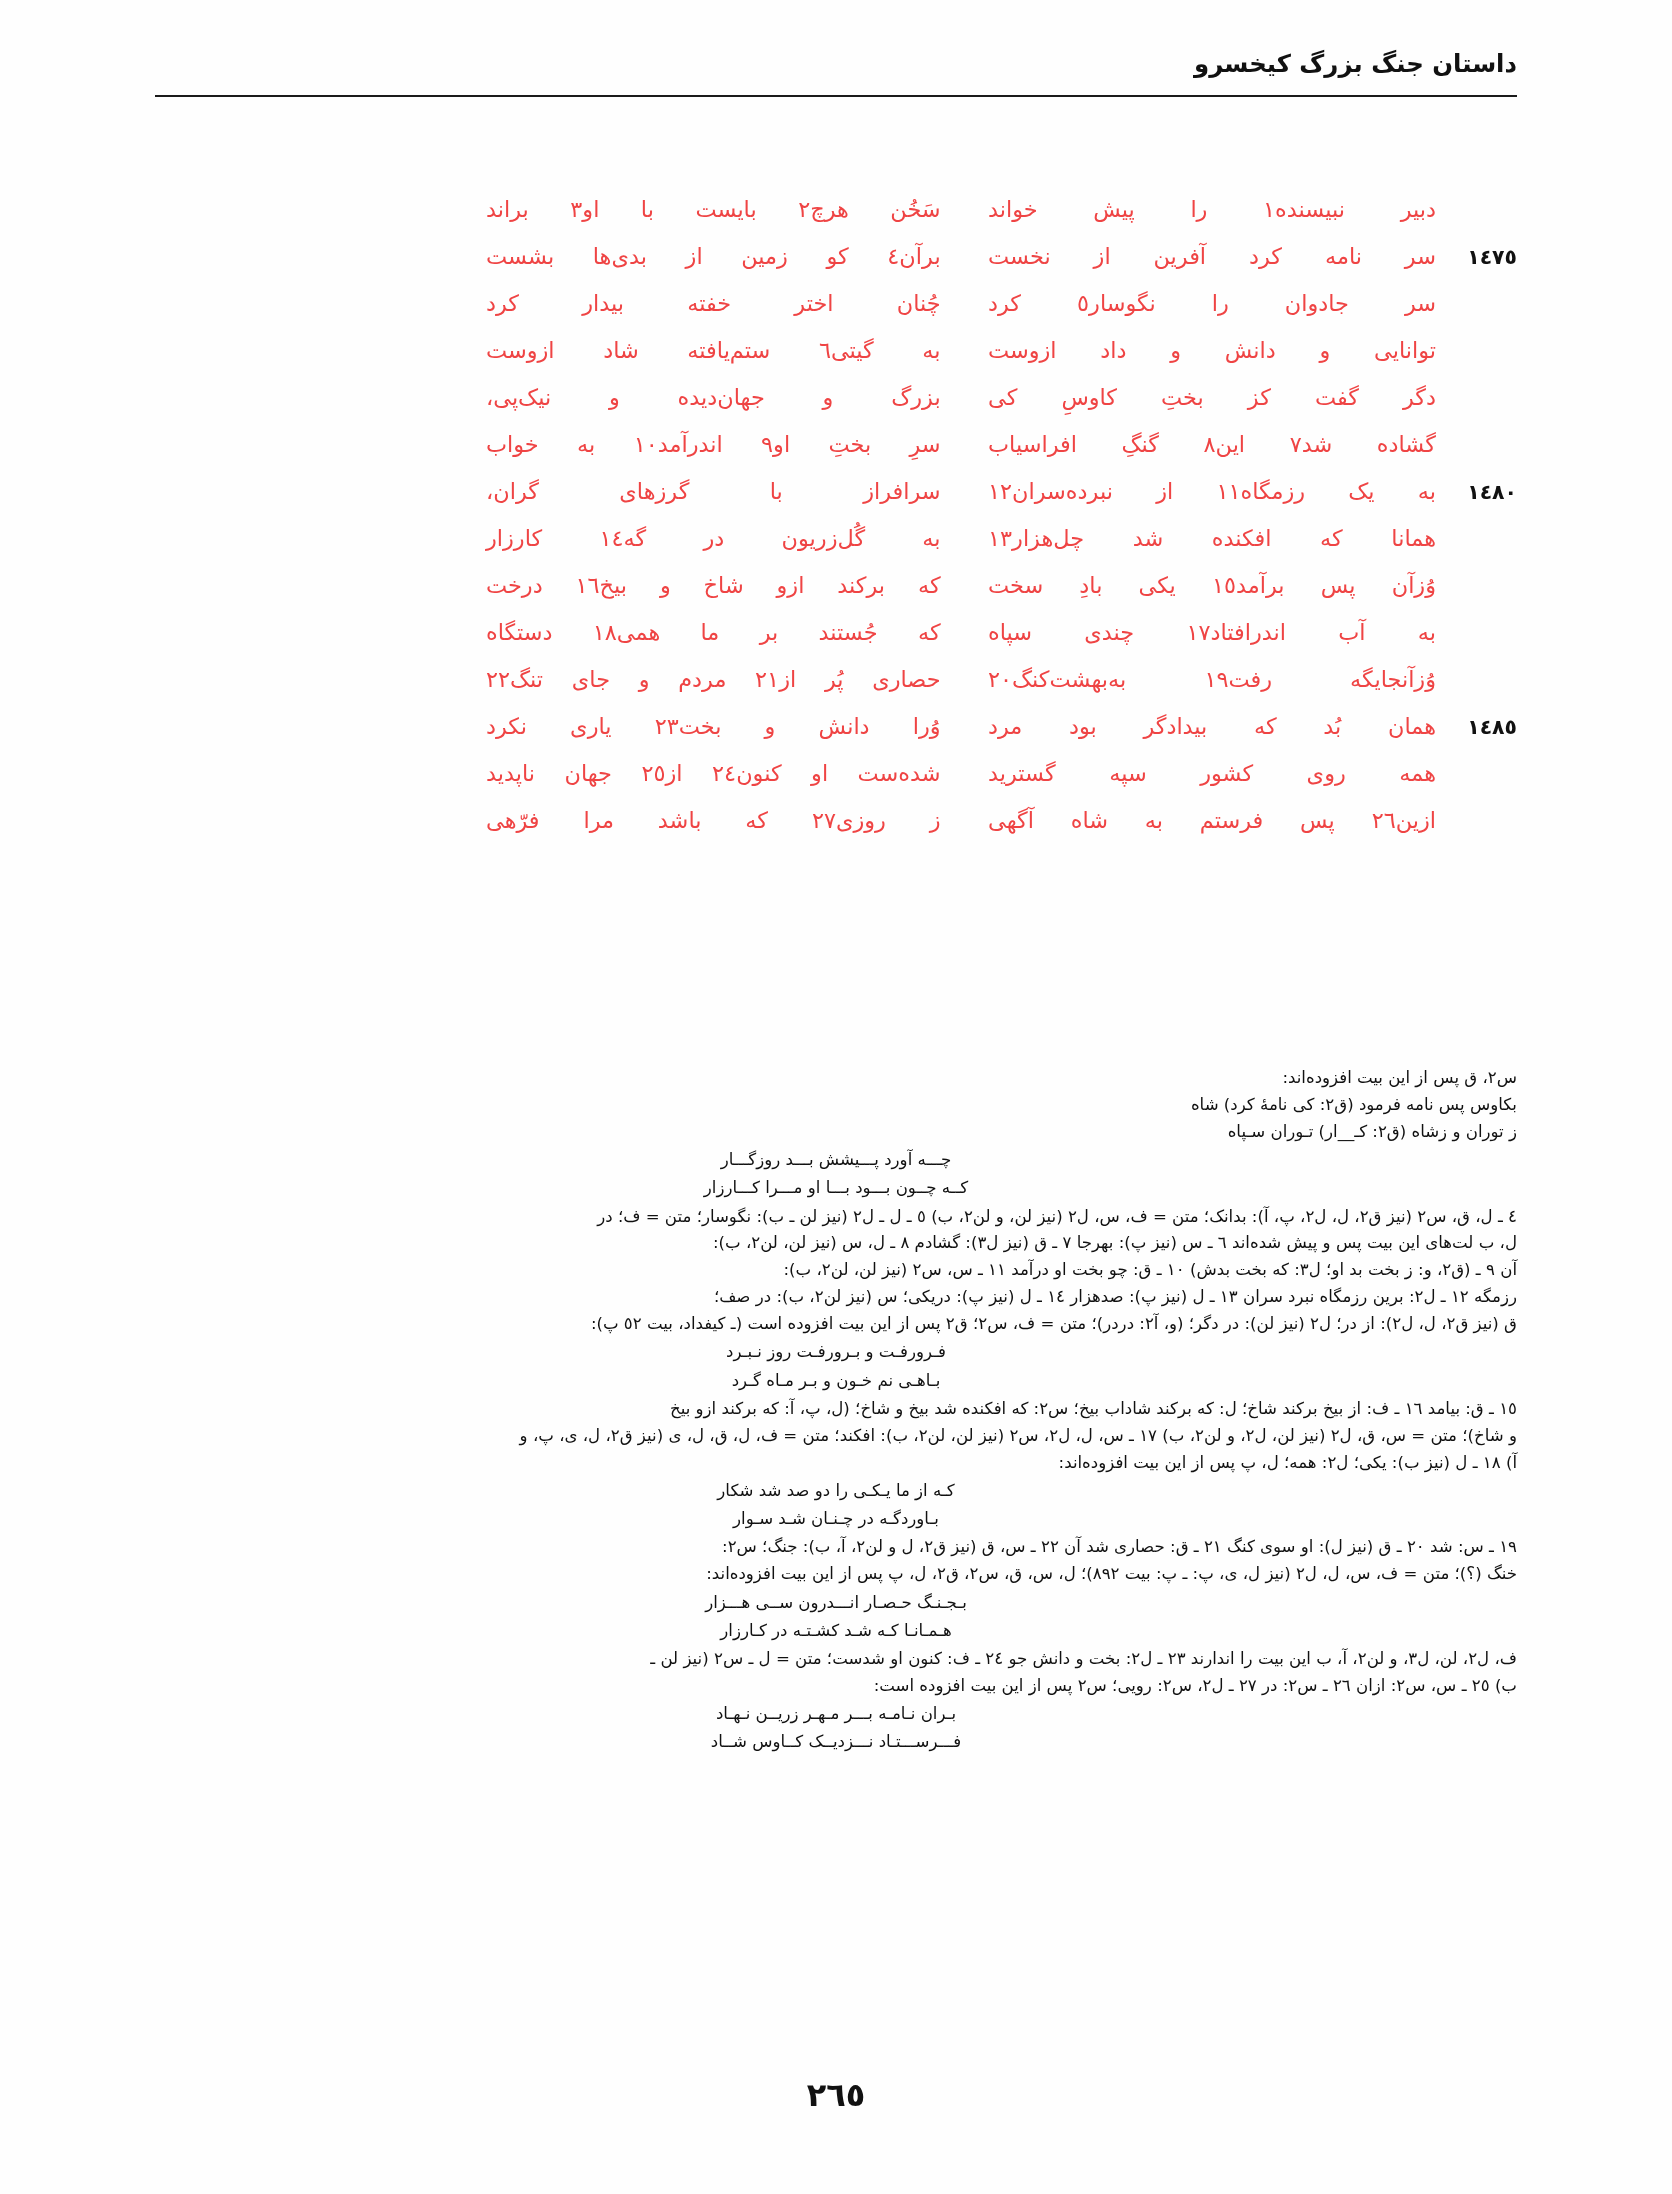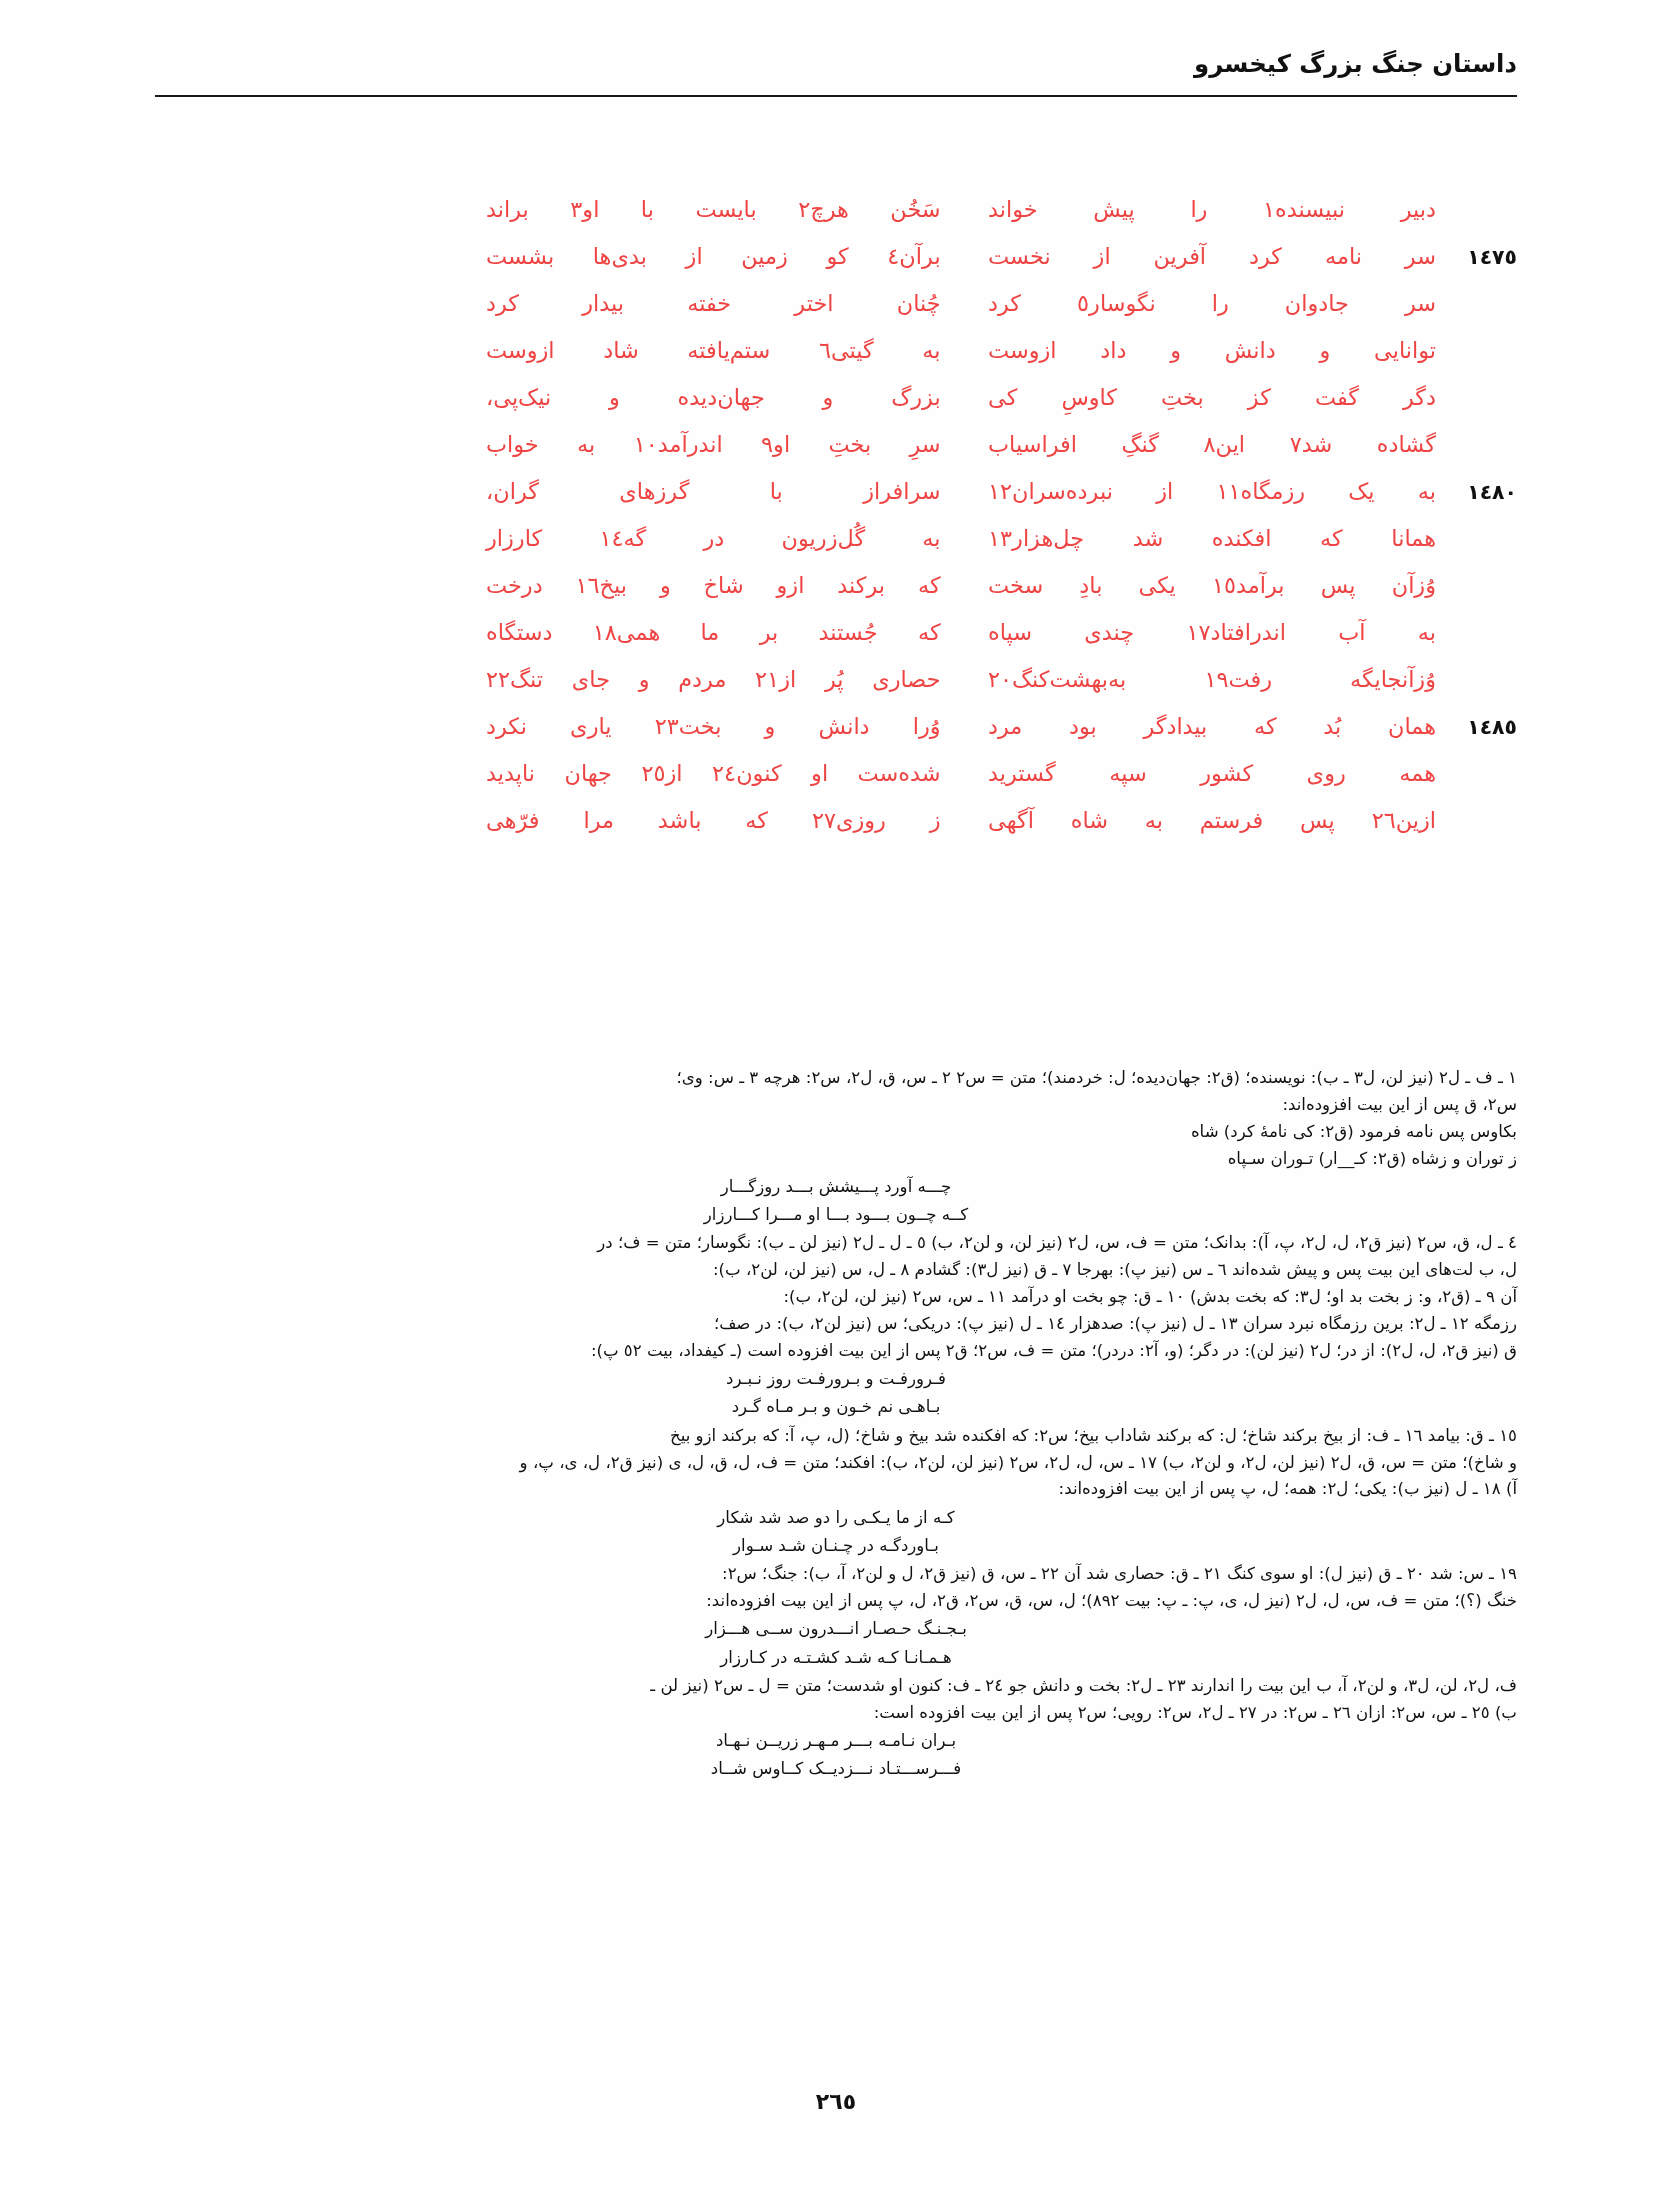"١ ـ ف ـ ل٢" div.app-line { html: <div>١ ـ ف ـ ل٢ (نیز لن، ل٣ ـ ب): نویسنده؛ (ق٢: جهان‌دیده؛ ل: خردمند)؛ متن = س٢ ٢ ـ س، ق، ل٢، س٢: هرچه ٣ ـ س: وی؛</div> -> none }
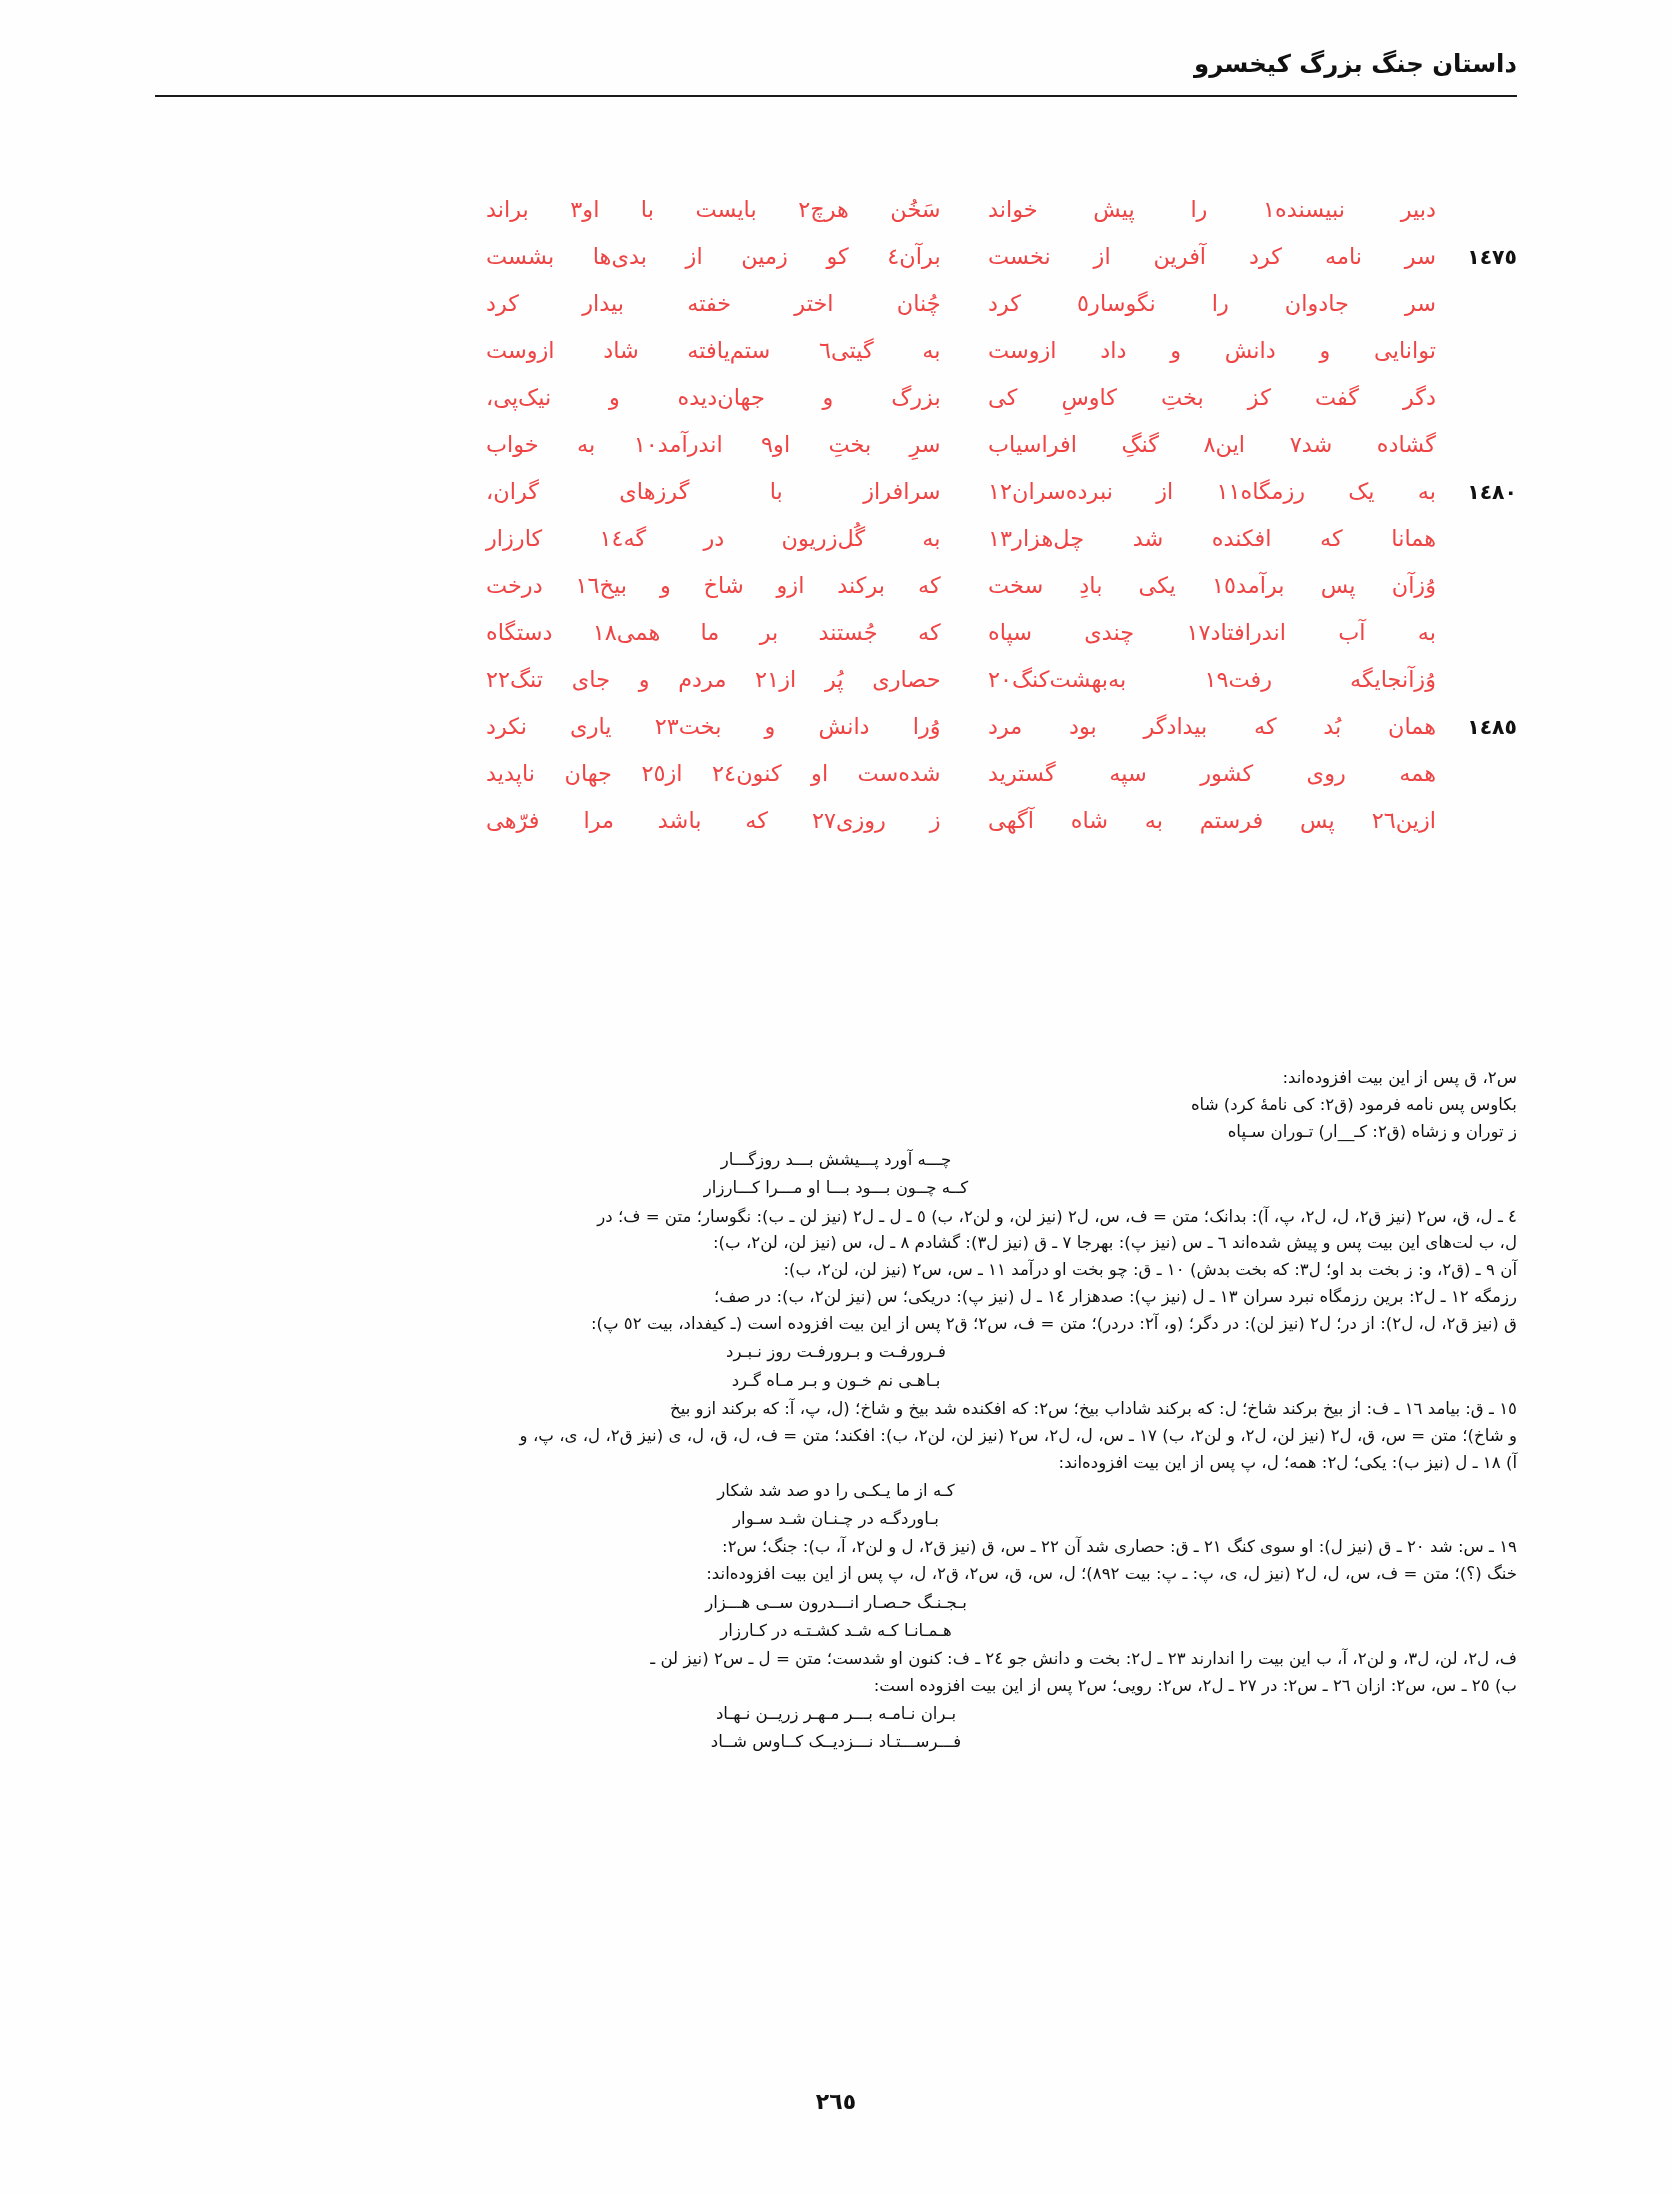"٢٦٥" .pagenum { font-size: 22px -> 32px }
